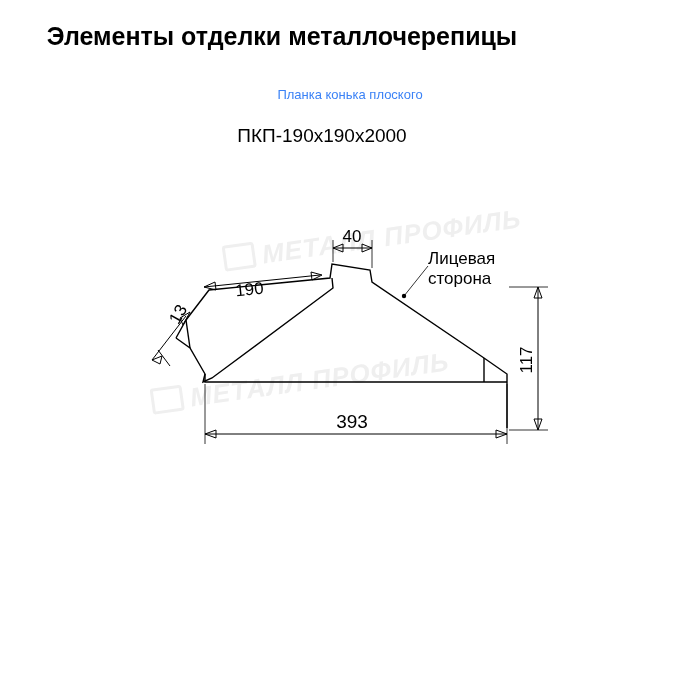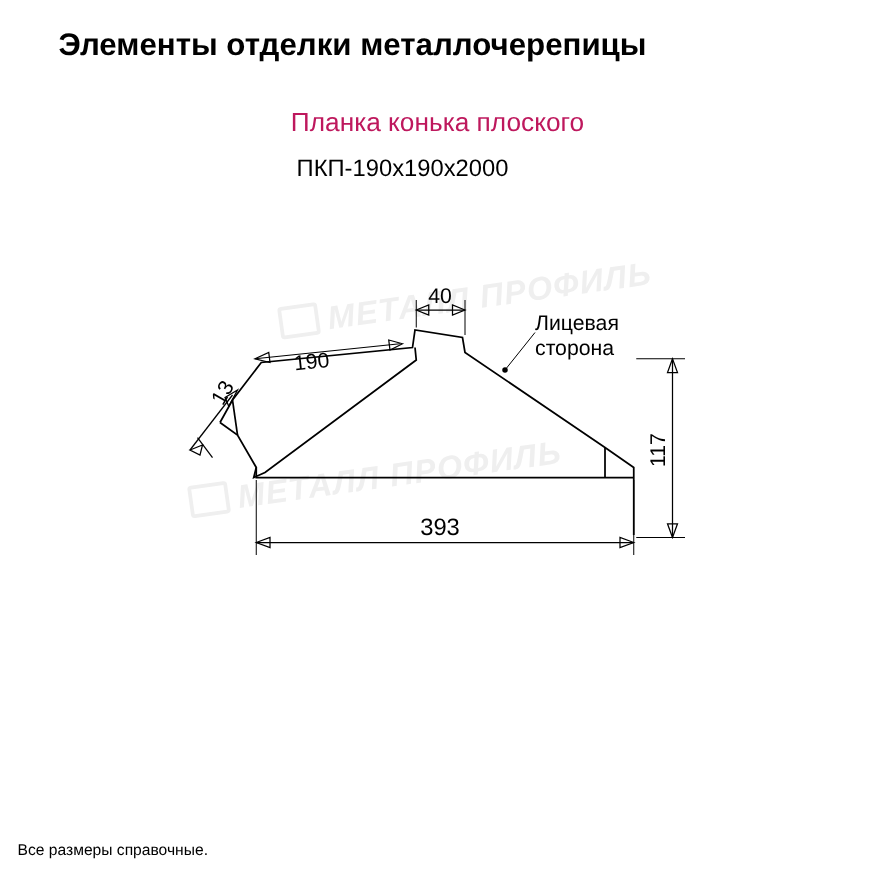"Планка конька плоского" .subtitle-1 { color: #be185d -> #3b82f6; font-size: 21px -> 13px }
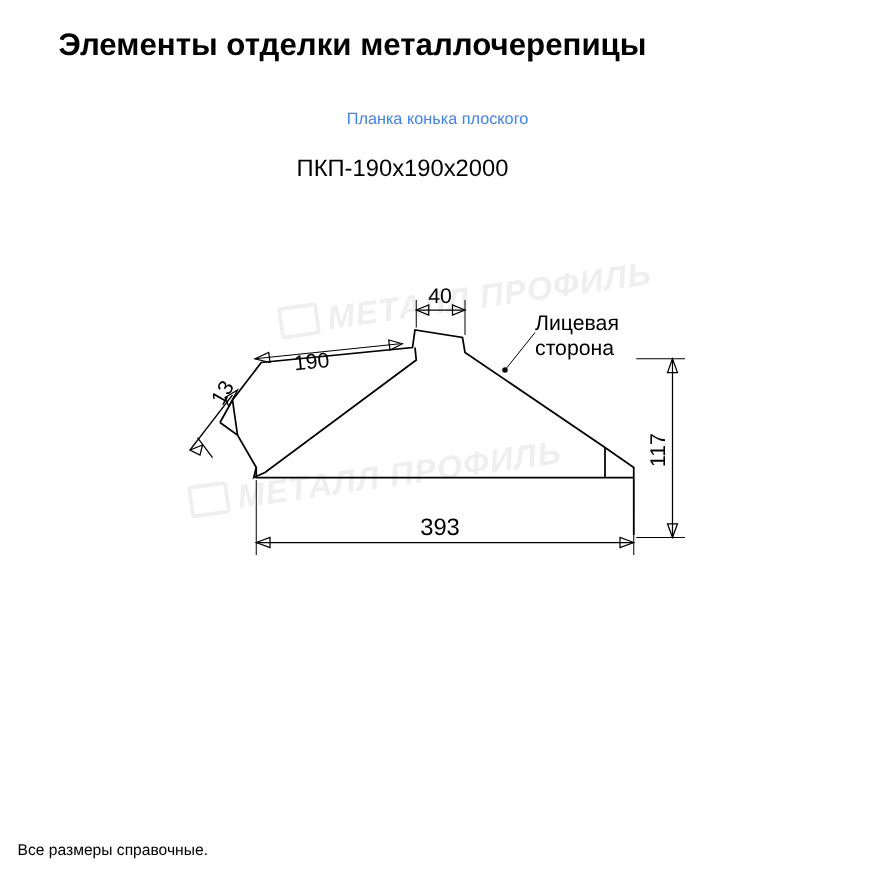"Все размеры справочные." div { html: <div>Все размеры справочные.</div> -> none }
